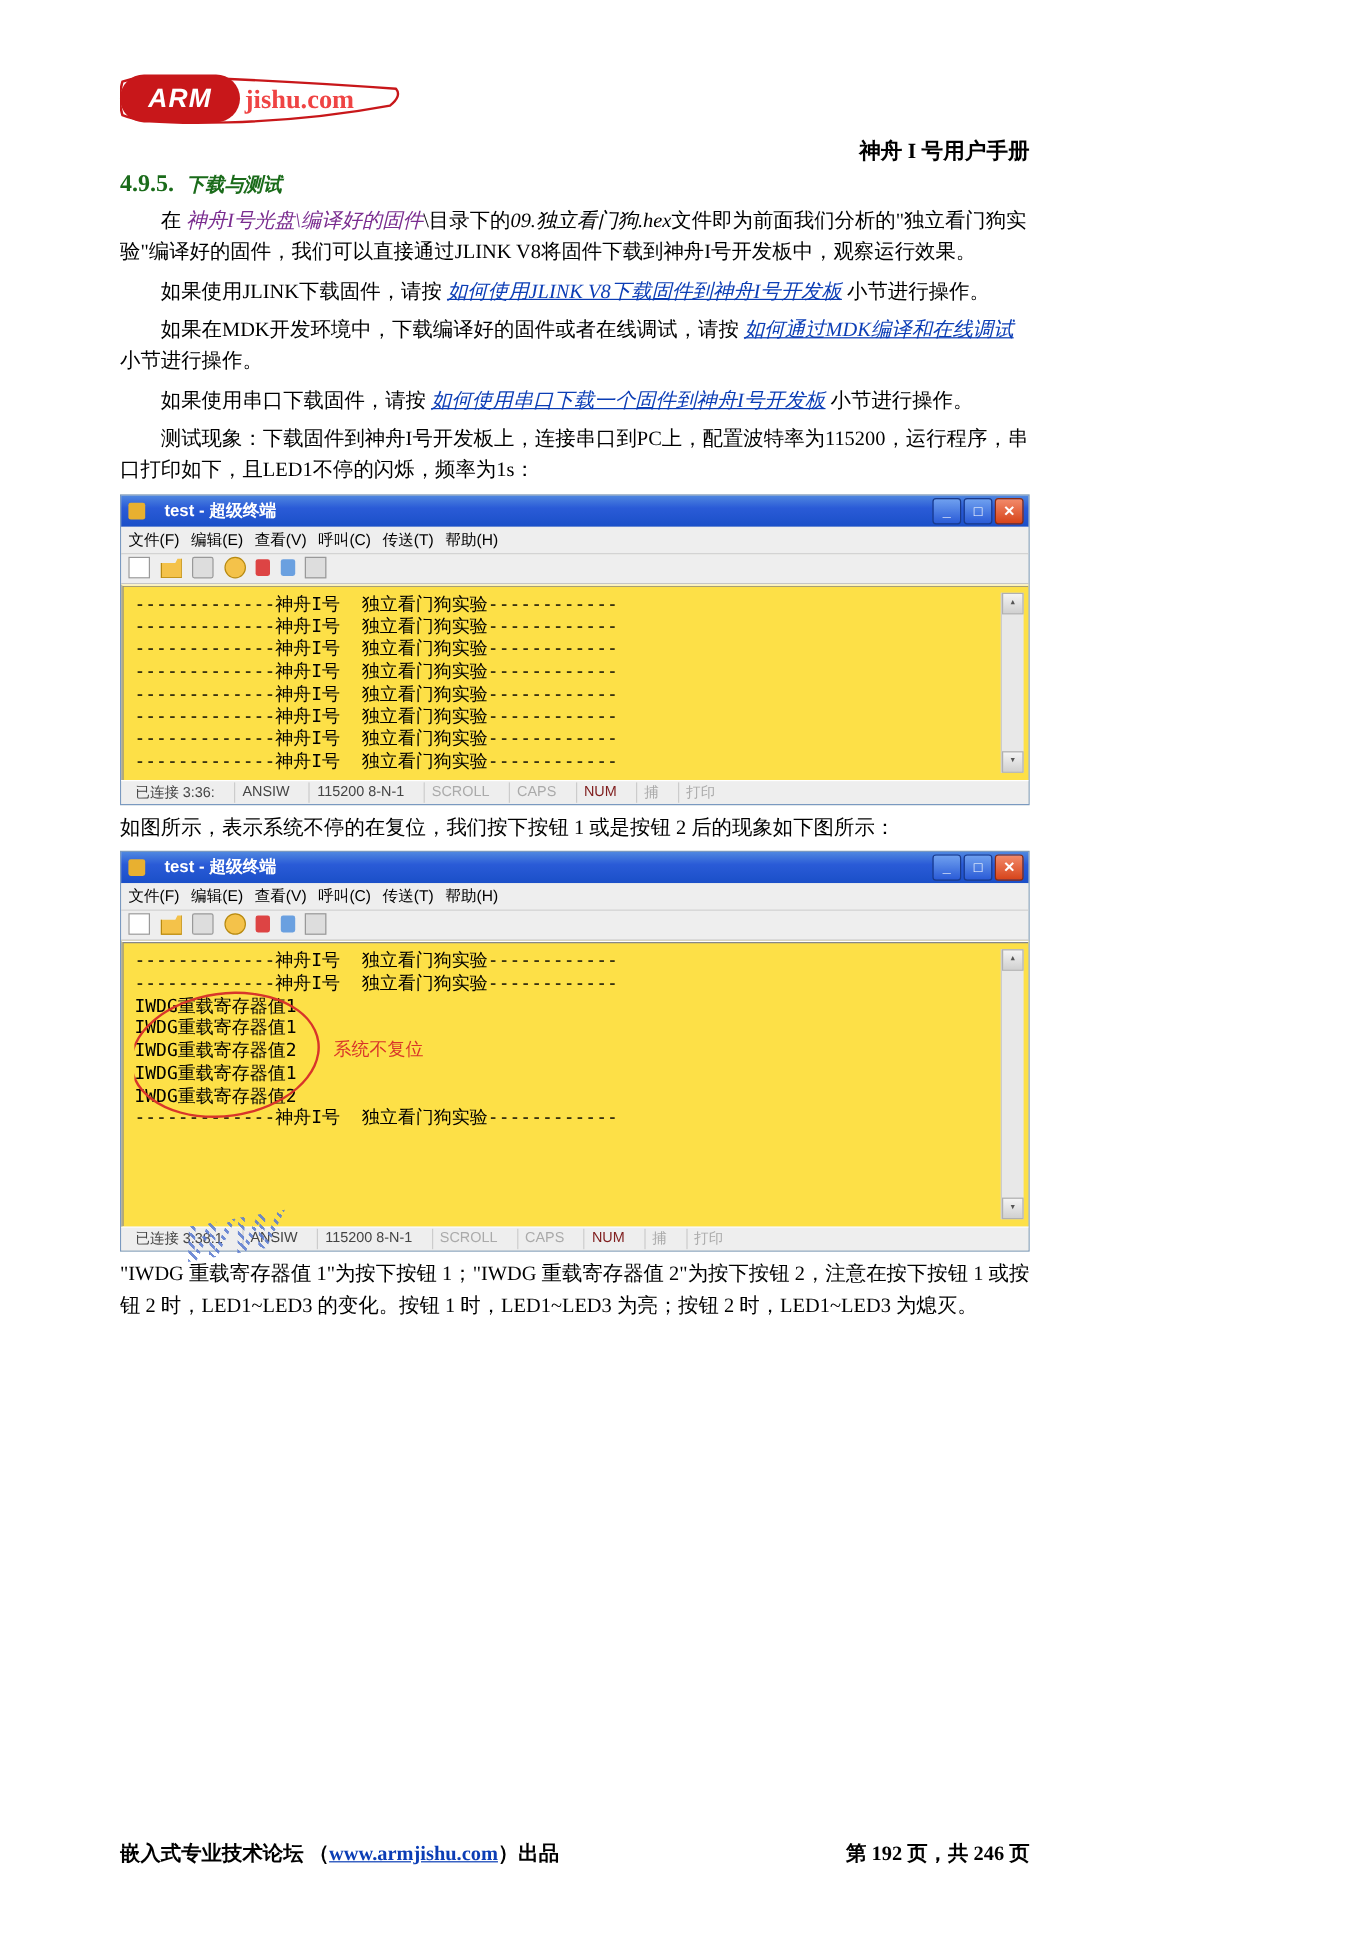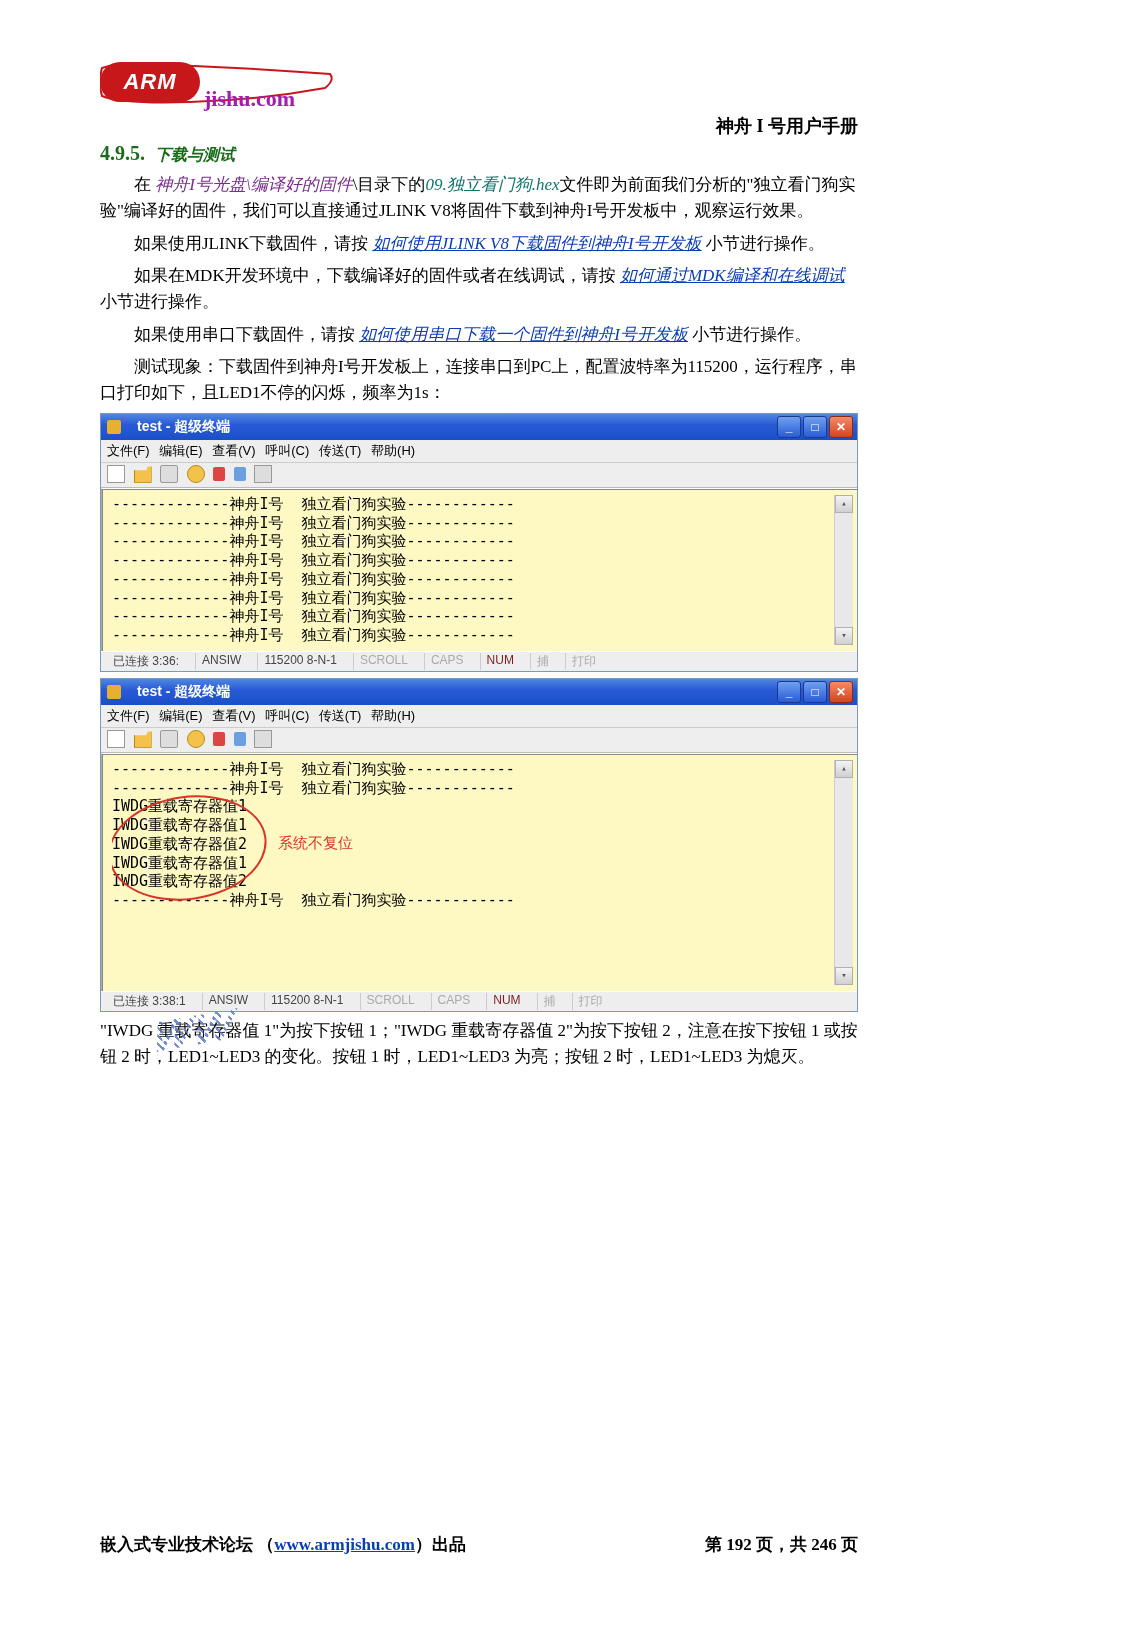"jishu.com" .logo-text { color: #a21caf -> #ef4444; margin-top: 16px -> none }
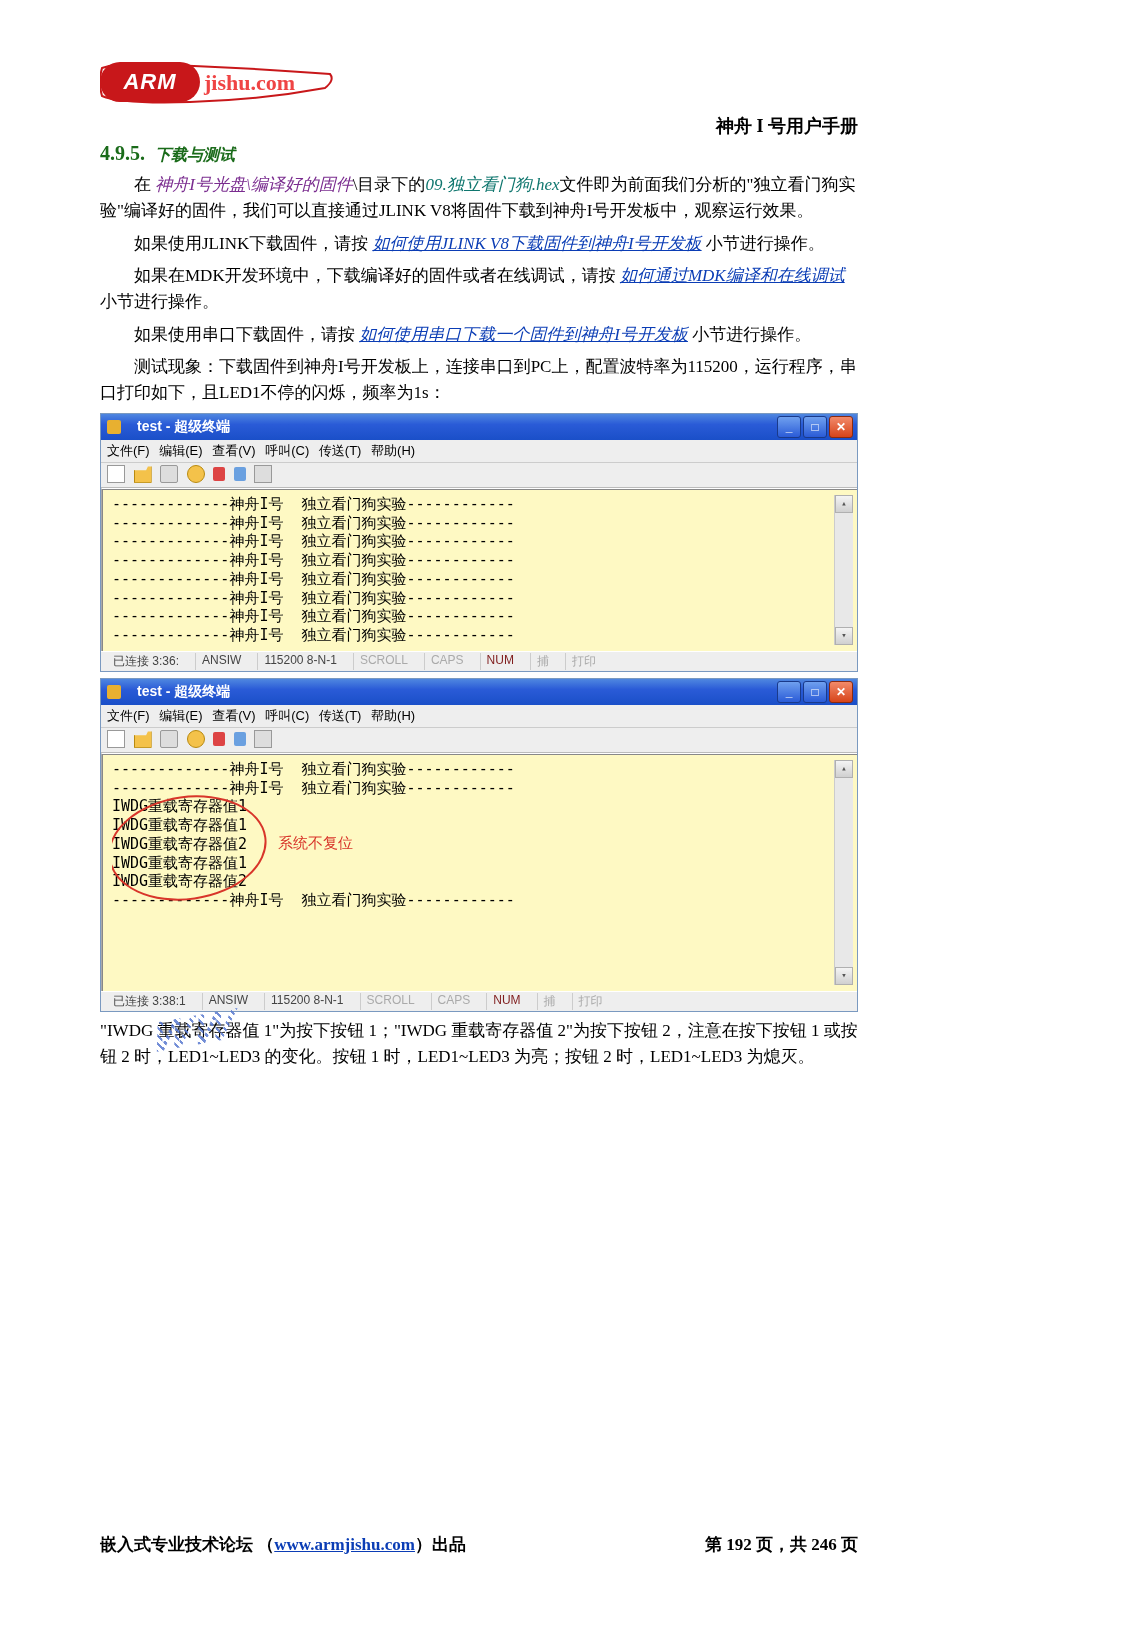"09.独立看门狗.hex" .italic-magenta { color: #0f766e -> #000000 }
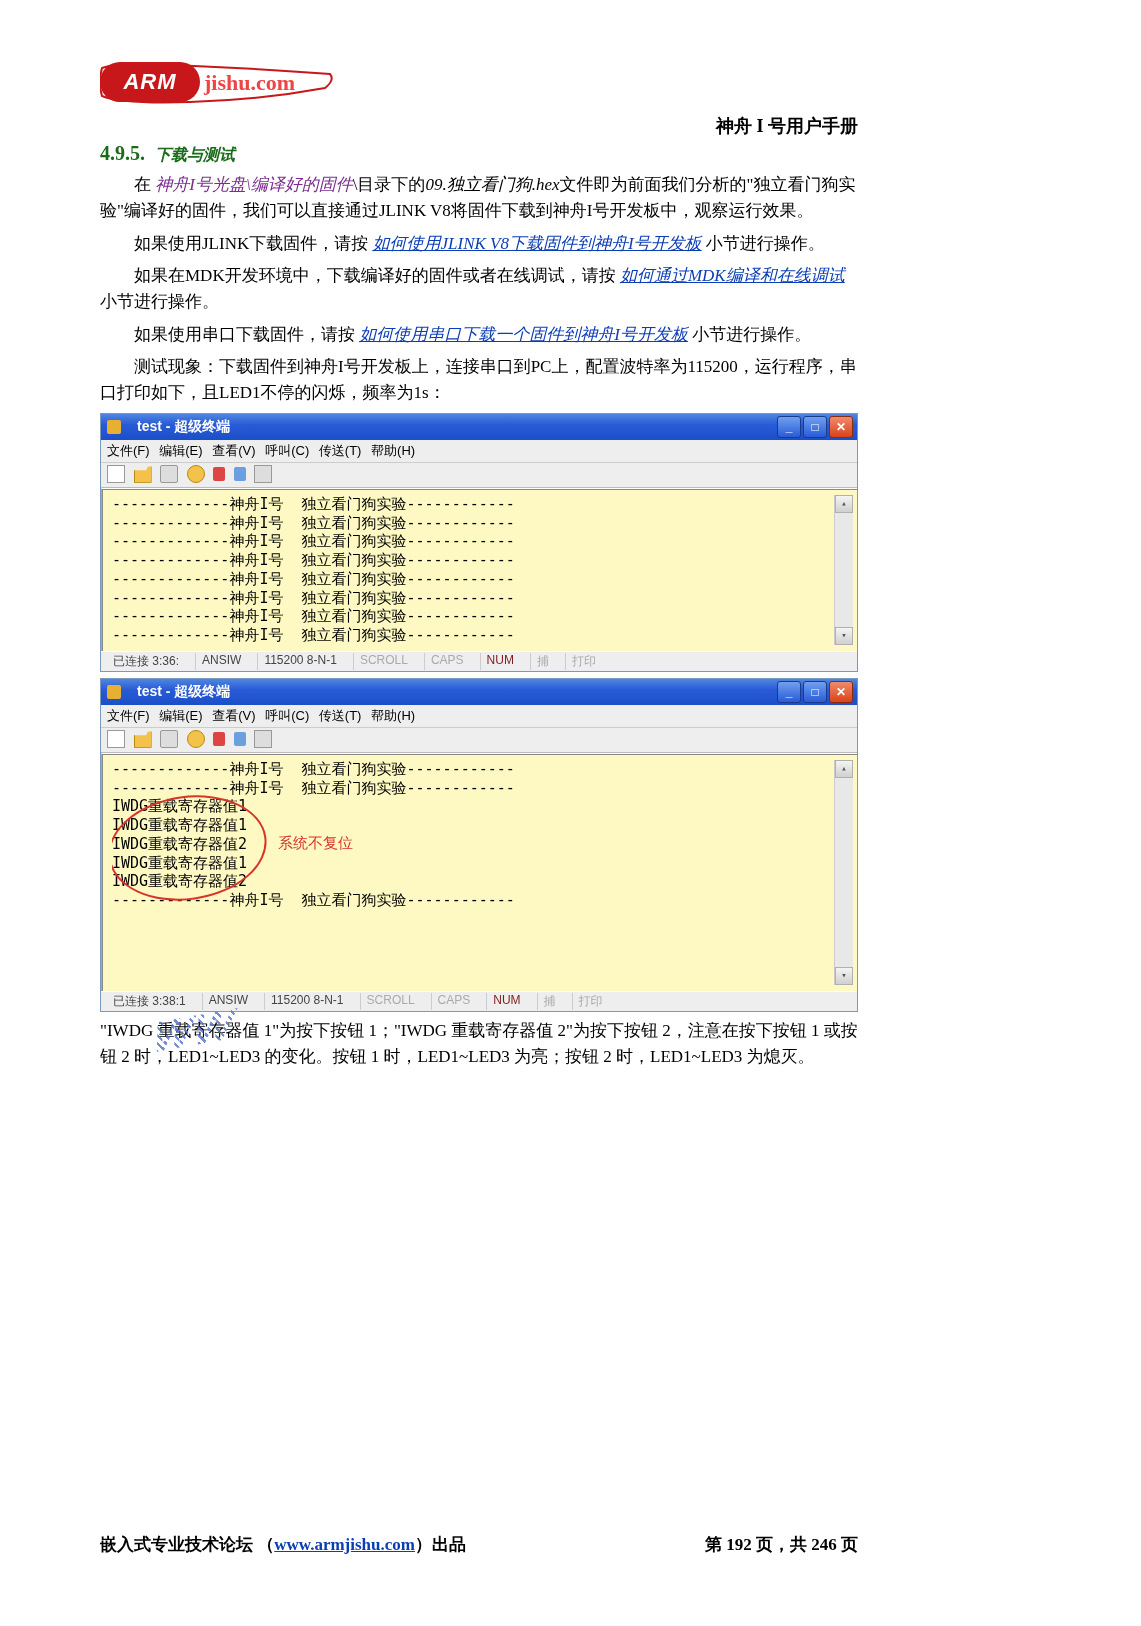"-------------神舟I号 独立看门狗实验------------" .term-body { background: #fef9c3 -> #fde047 }
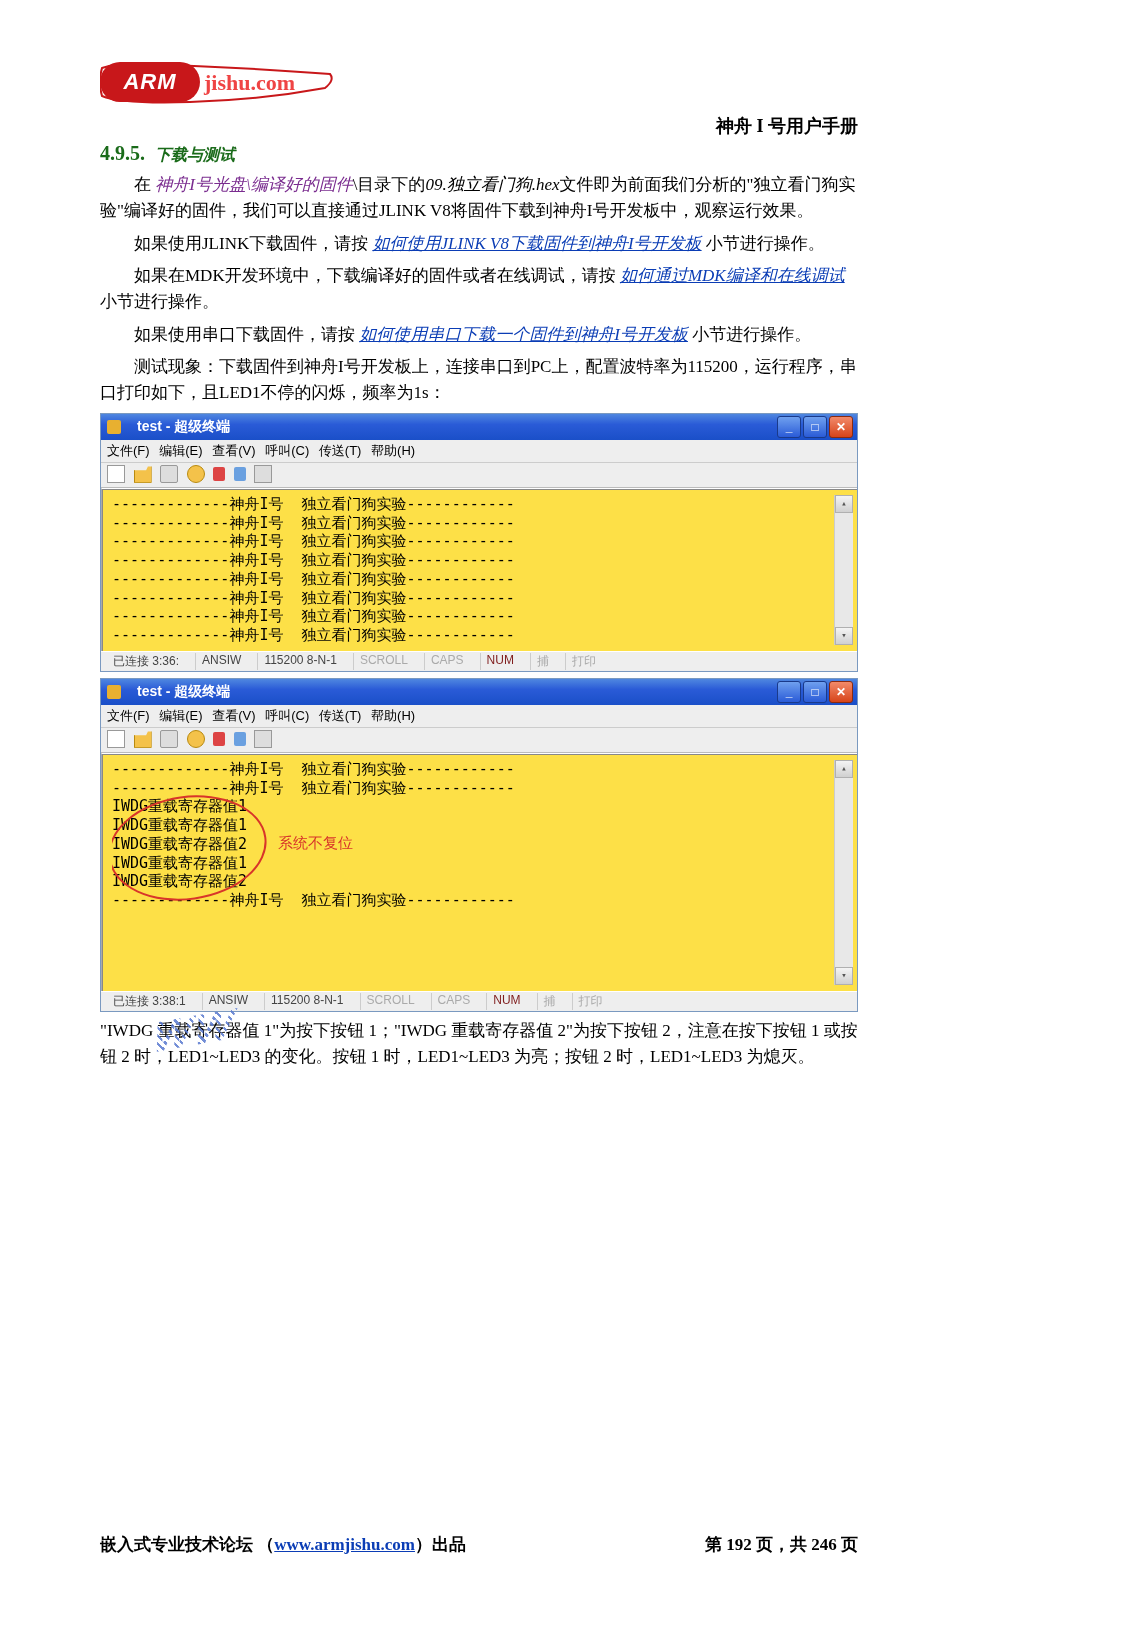"如图所示，表示系统不停的在复位，我们按下按钮 1 或是按钮 2" p.body-p { html: none -> <p>如图所示，表示系统不停的在复位，我们按下按钮 1 或是按钮 2 后的现象如下图所示：</p> }
